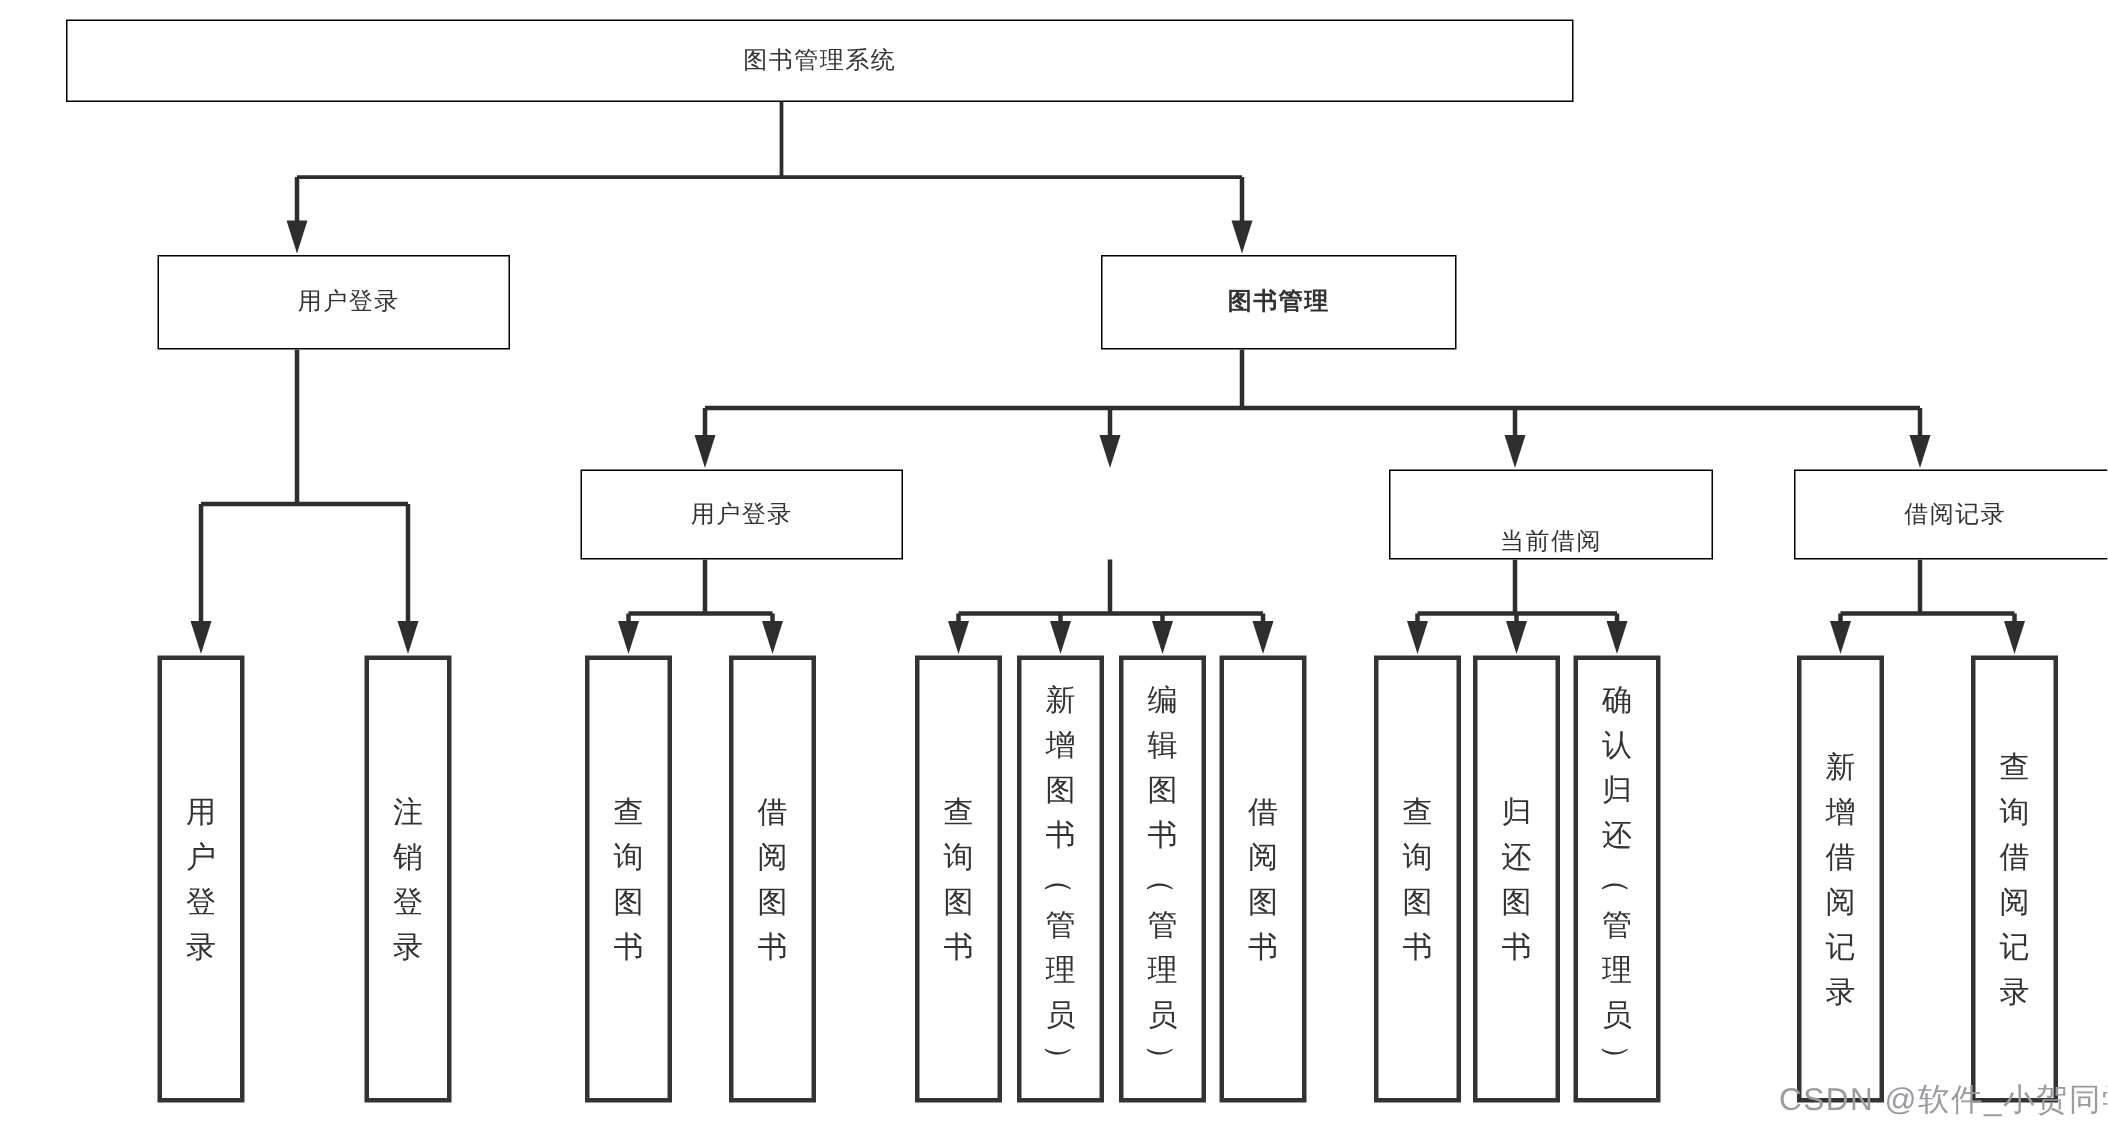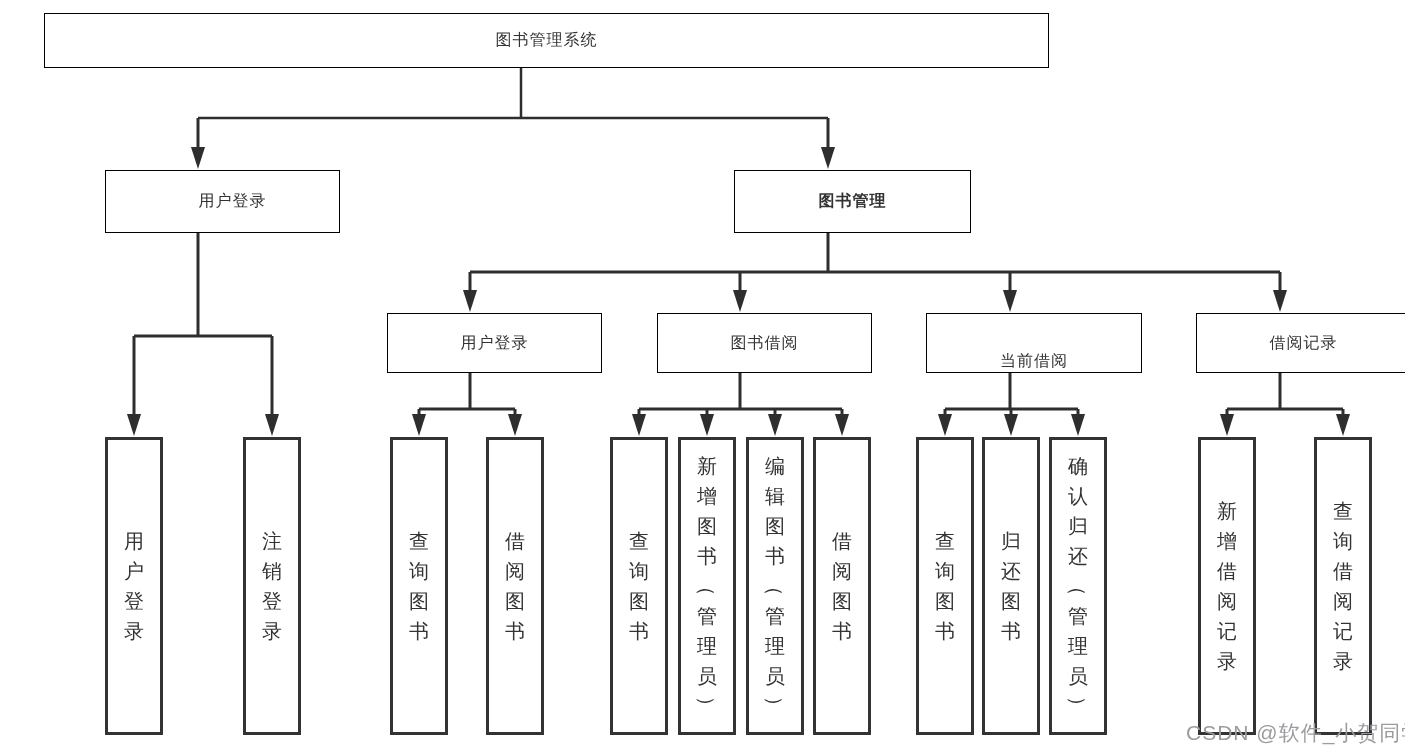"图书借阅" div.box { html: <div> <span>图书借阅</span> </div> -> none }
